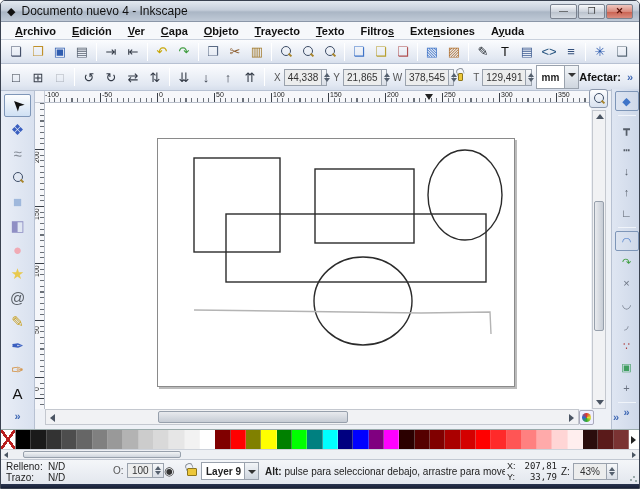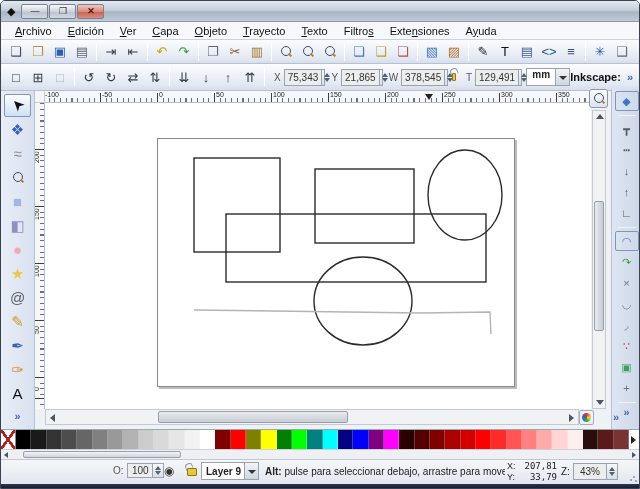"Documento nuevo 4 - Inkscape" span.title-text { html: none -> <span>Documento nuevo 4 - Inkscape</span> }
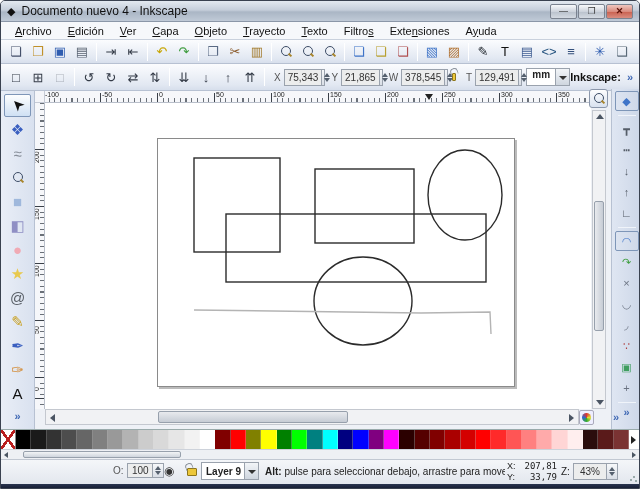"Archivo" .menu-item { font-weight: none -> bold }
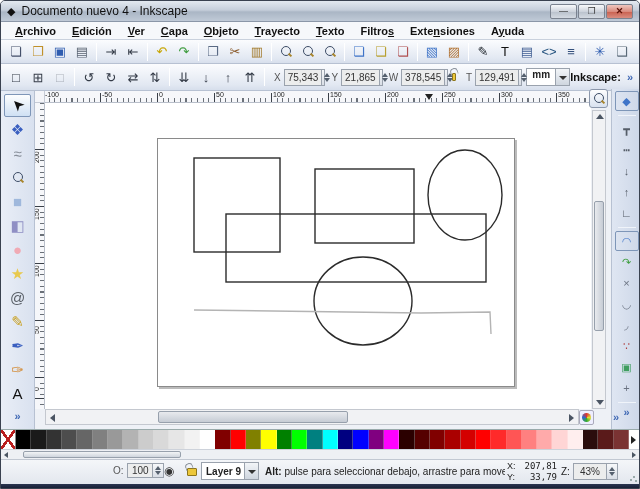"75,343" span.fld { text: 75,343 -> 44,338 }
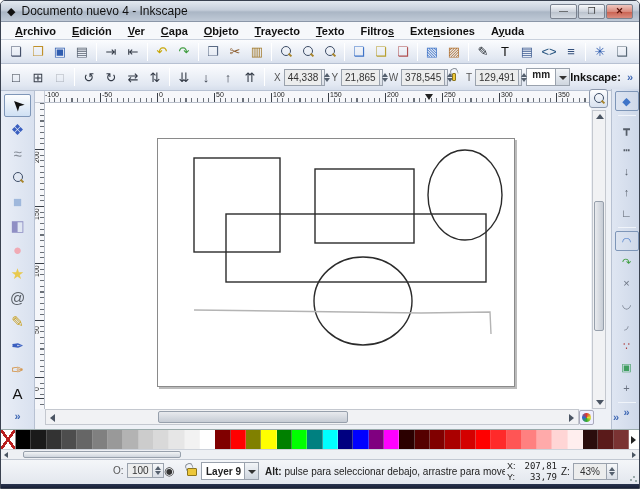"mm" .unitbox { align-items: flex-start -> center; height: 18px -> 24px }
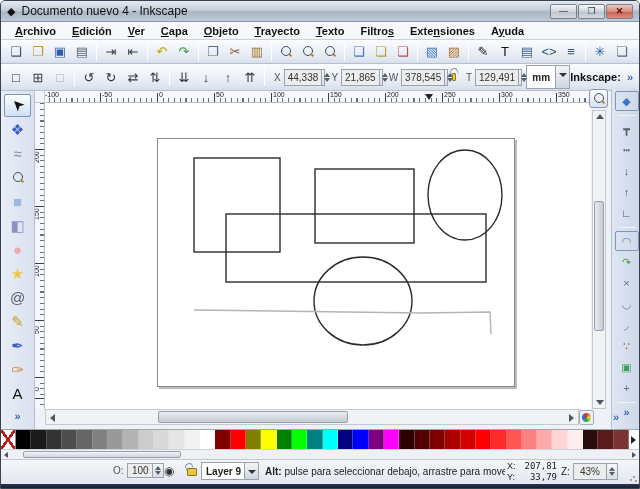"Inkscape:" span.affect { text: Inkscape -> Afectar }
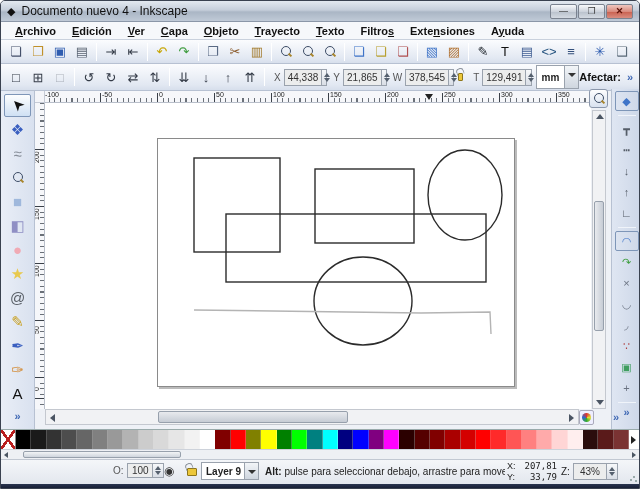"Relleno: N/D" div.fillstroke { html: none -> <div> <div><span>Relleno:</span><span>N/D</span></div> <div><span>Trazo:</span><span>N/D</span></div> </div> }
